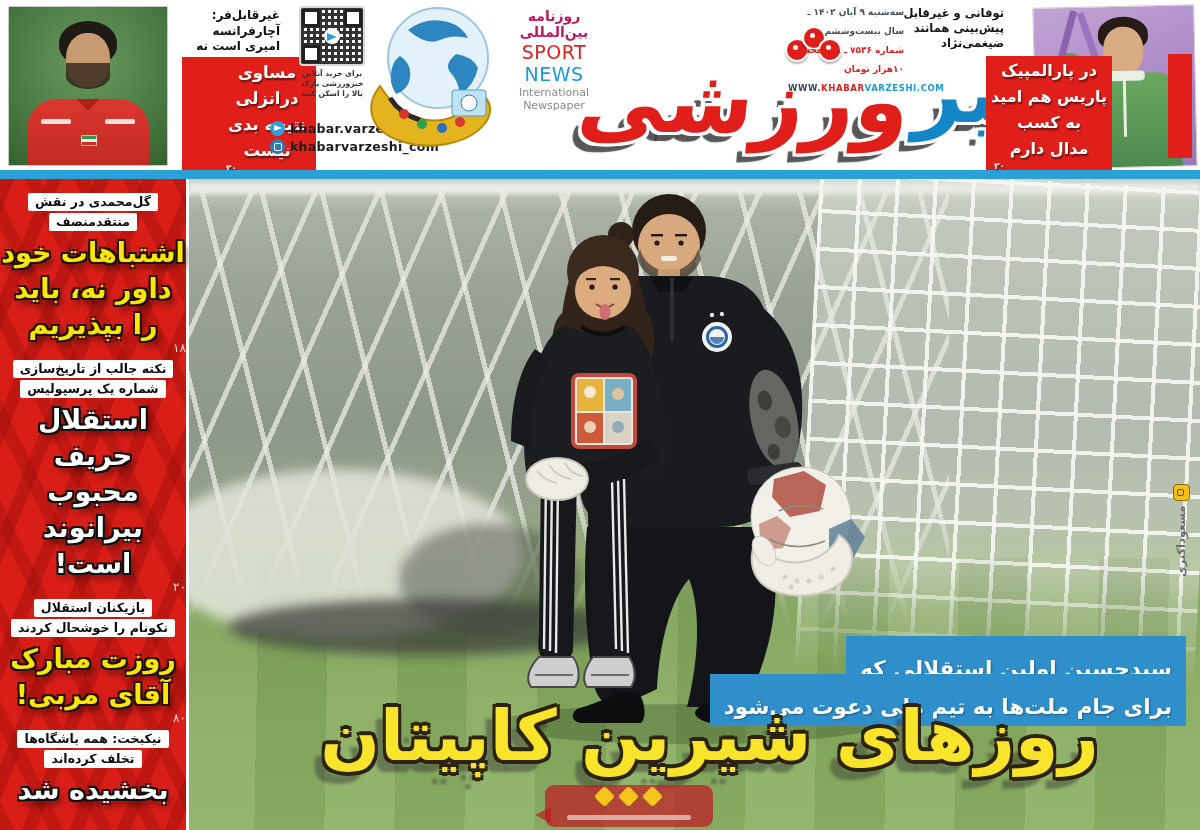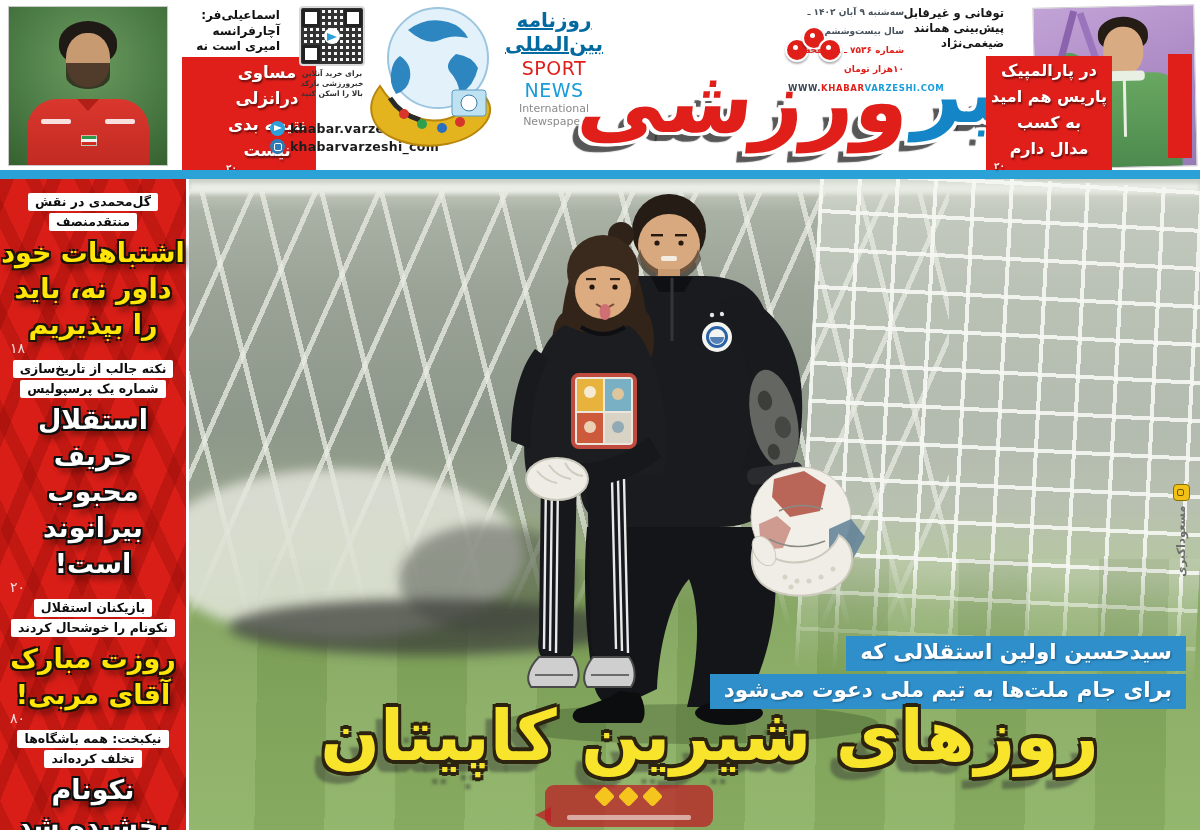"اسماعیلی‌فر:" div { text: اسماعیلی -> غیرقابل }
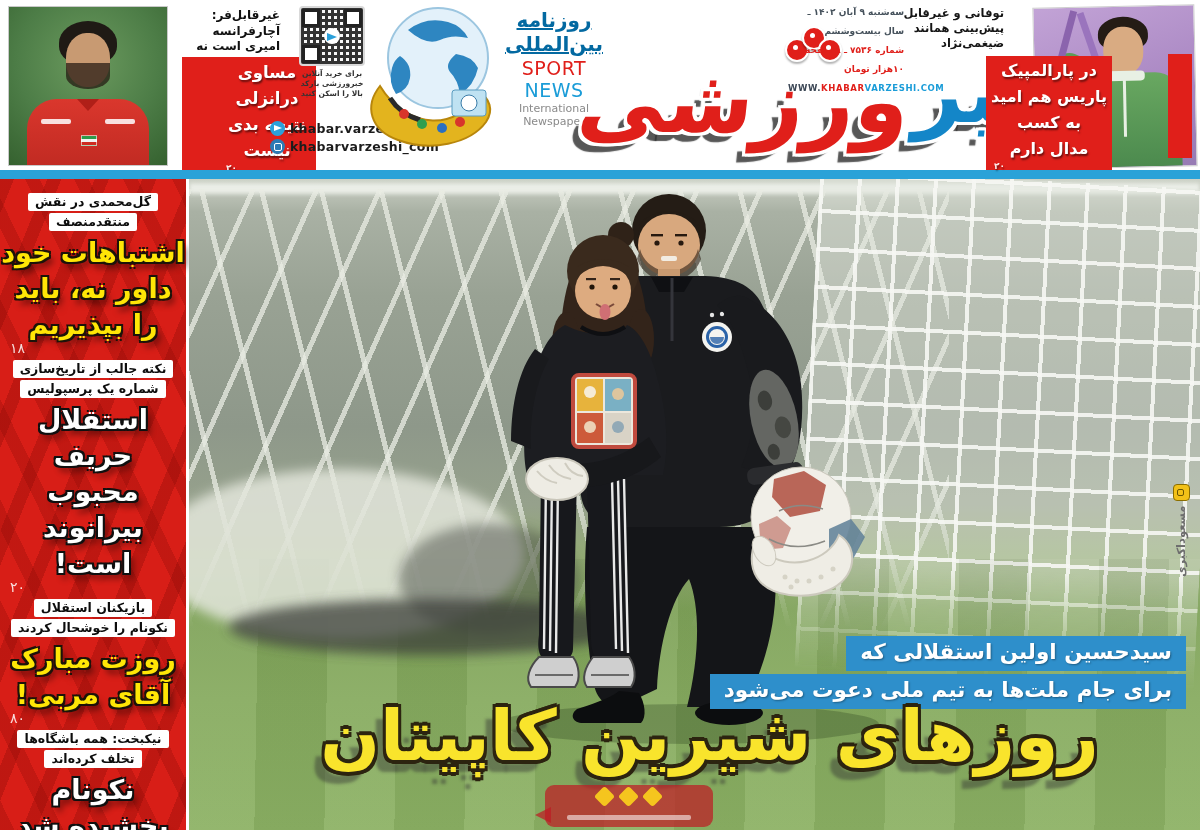"روزنامه بین‌المللی" .sn-fa { color: #0369a1 -> #be185d; font-size: 20px -> 14px; text-decoration: underline -> none }
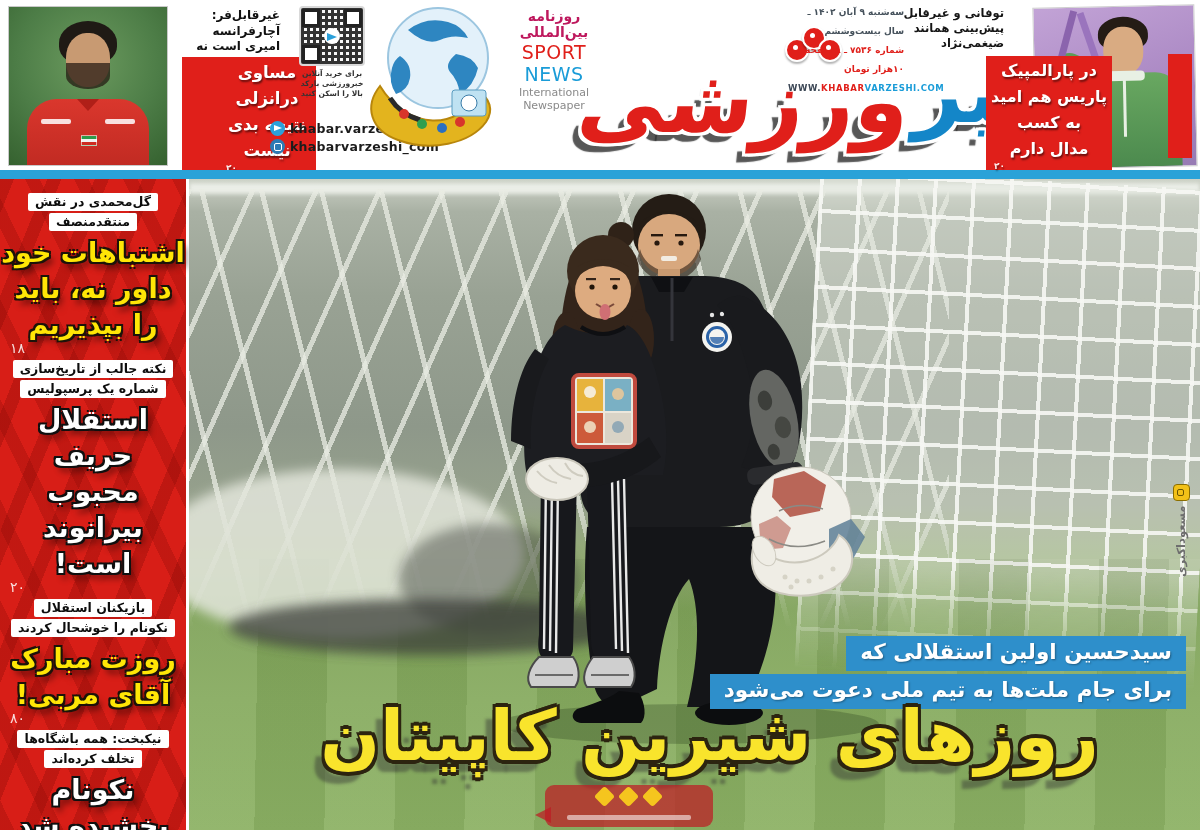"۱۸" .sb-pref { font-size: 14px -> 12px; text-align: left -> right }
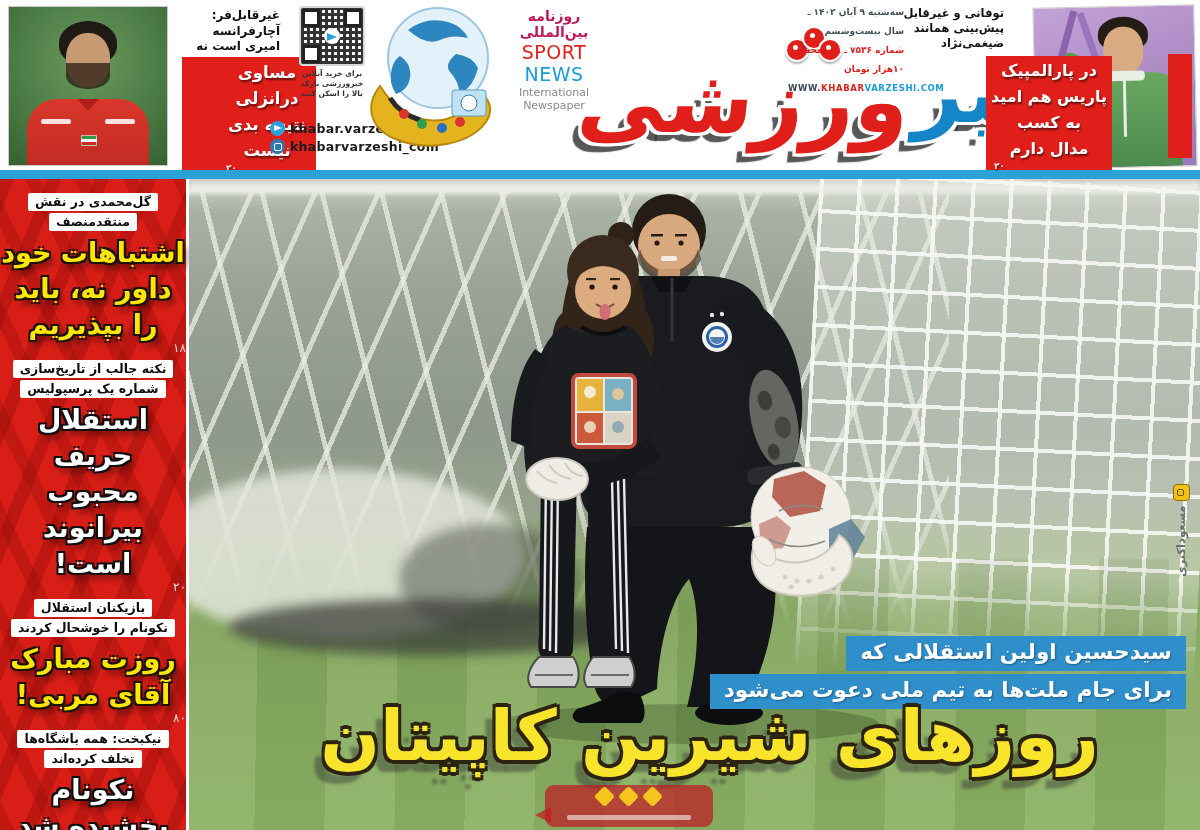"سیدحسین اولین استقلالی که" .cap { padding: 3px 14px 7px -> 20px 14px 7px }
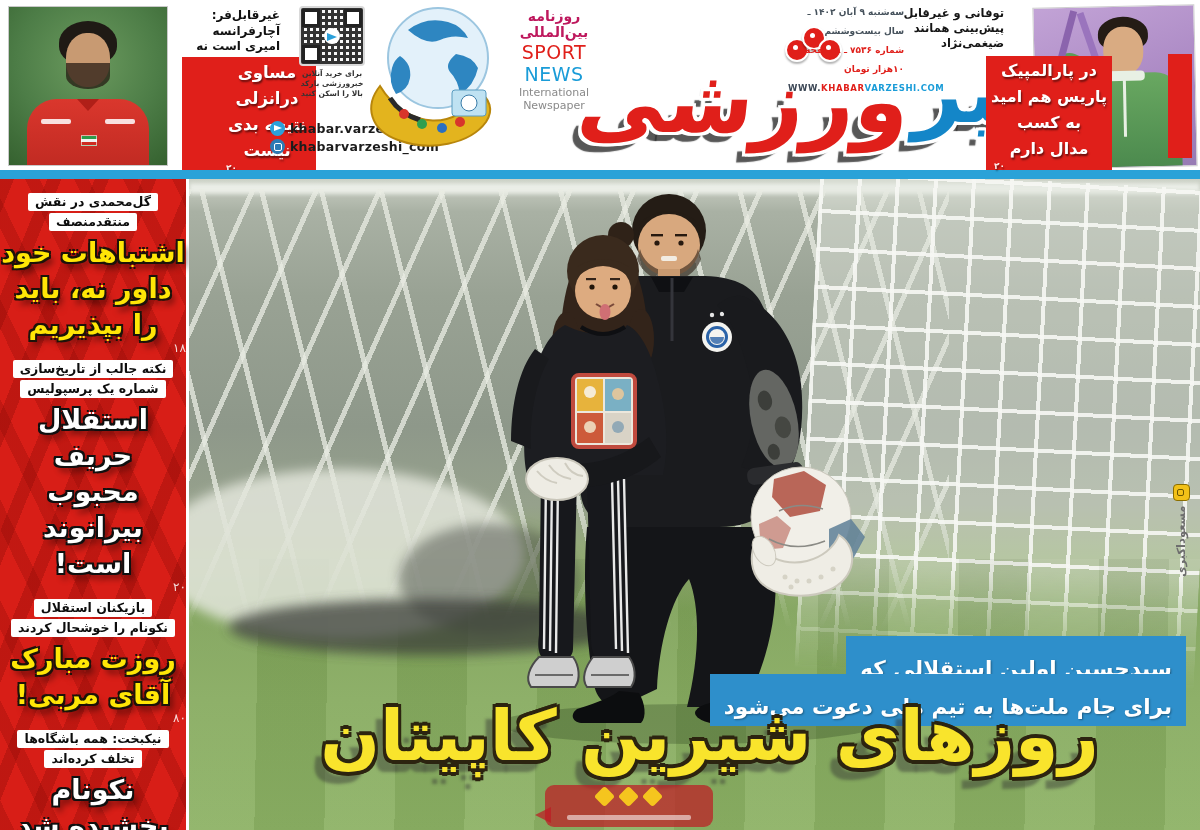"نکونام" span { html: <span>نکونام</span> -> none }
